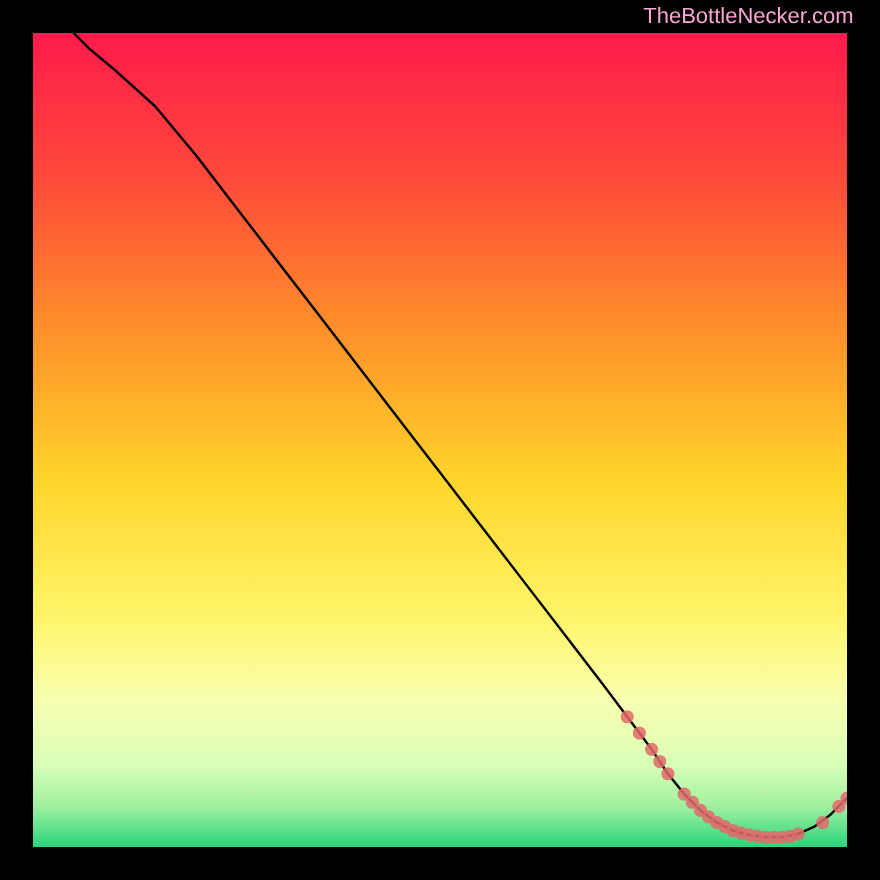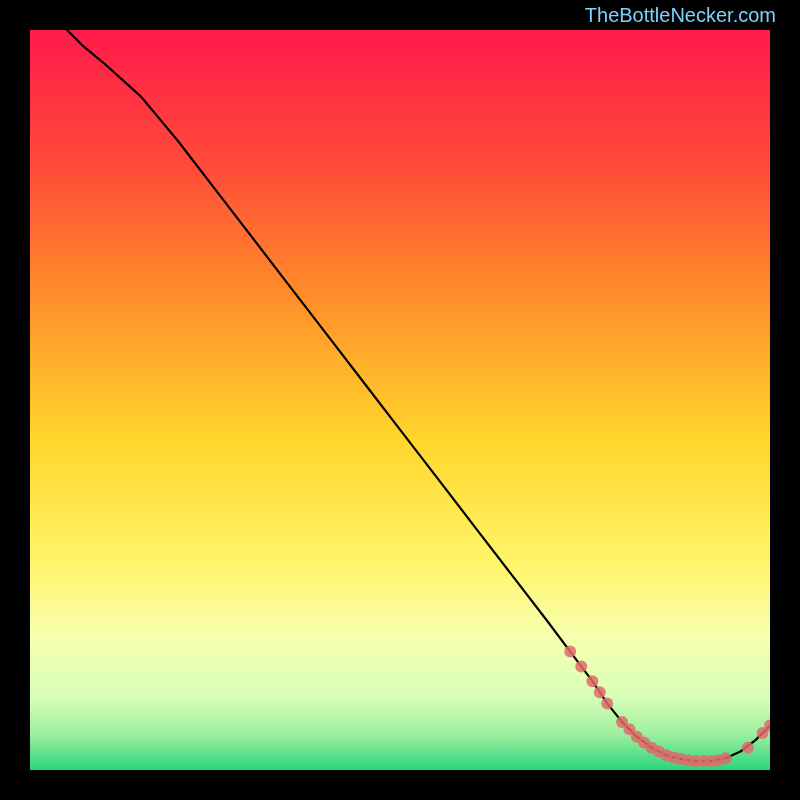"TheBottleNecker.com" .watermark { color: #7dd3fc -> #f9a8d4 }
